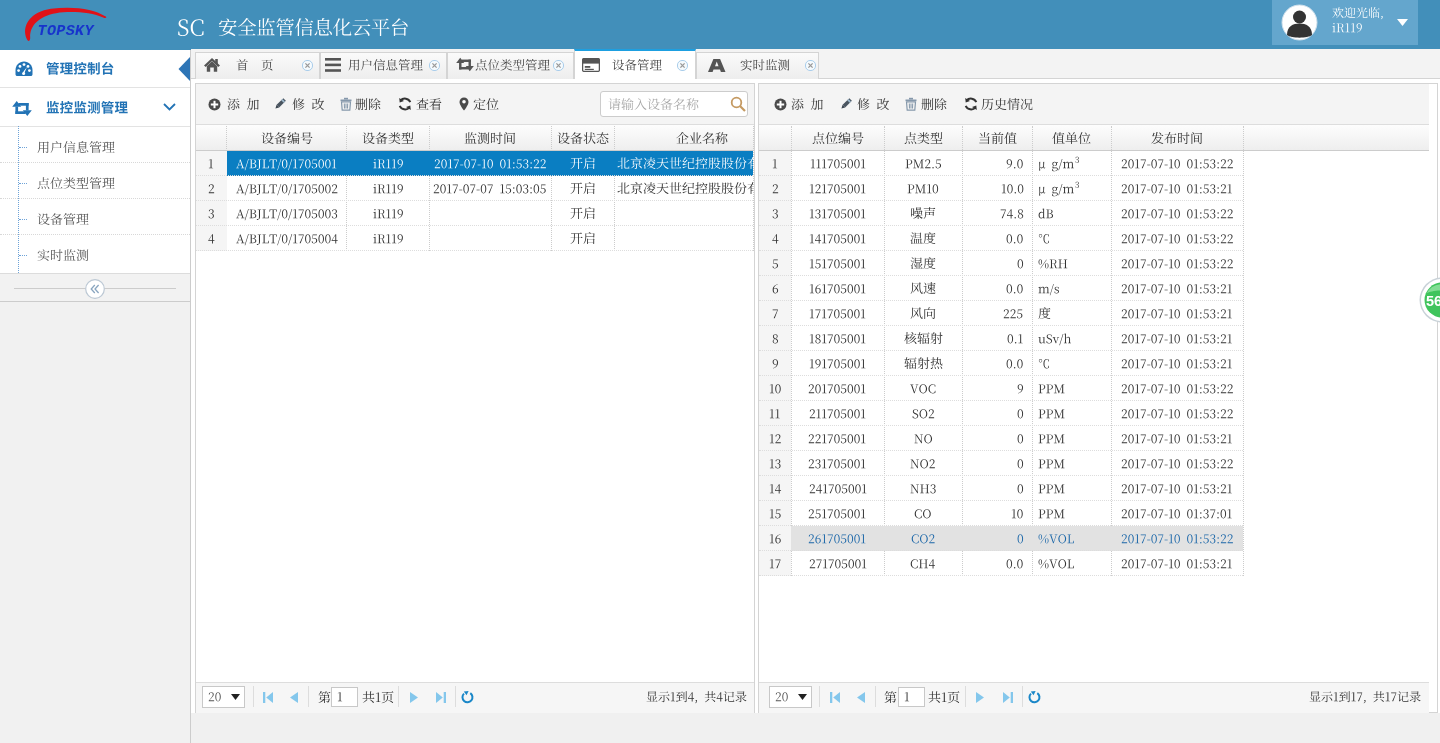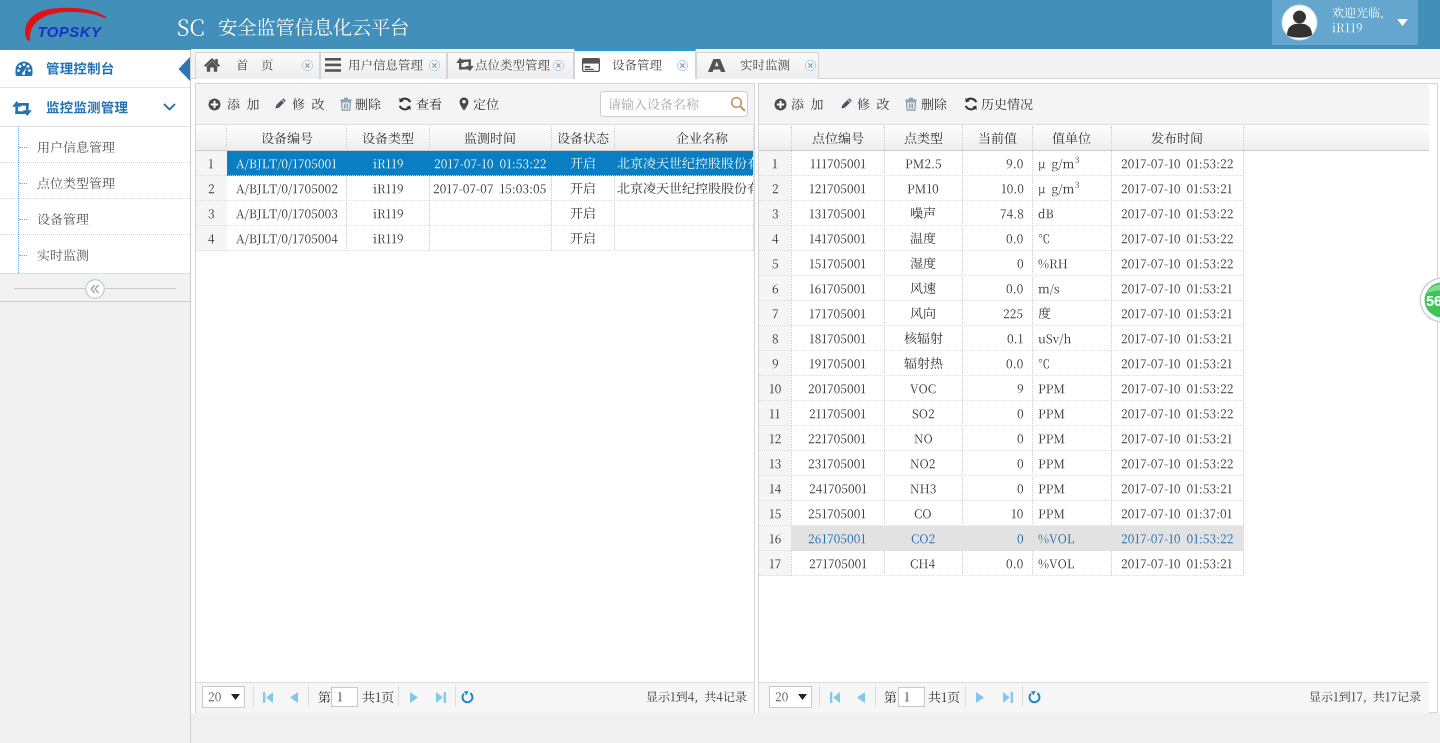"TOPSKY" div { font-family: Liberation Sans, sans-serif -> Liberation Mono, monospace }
